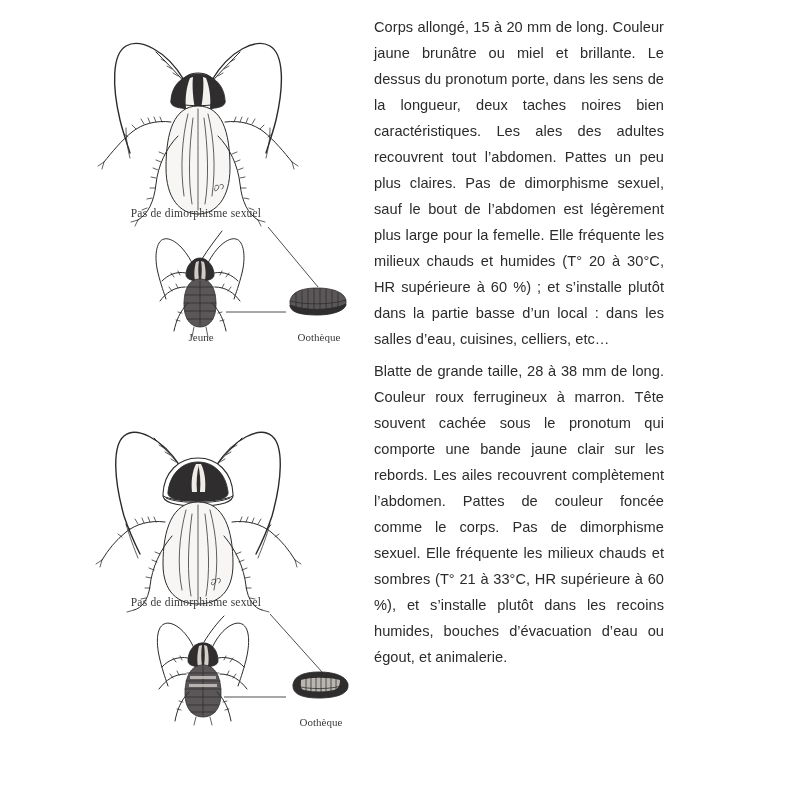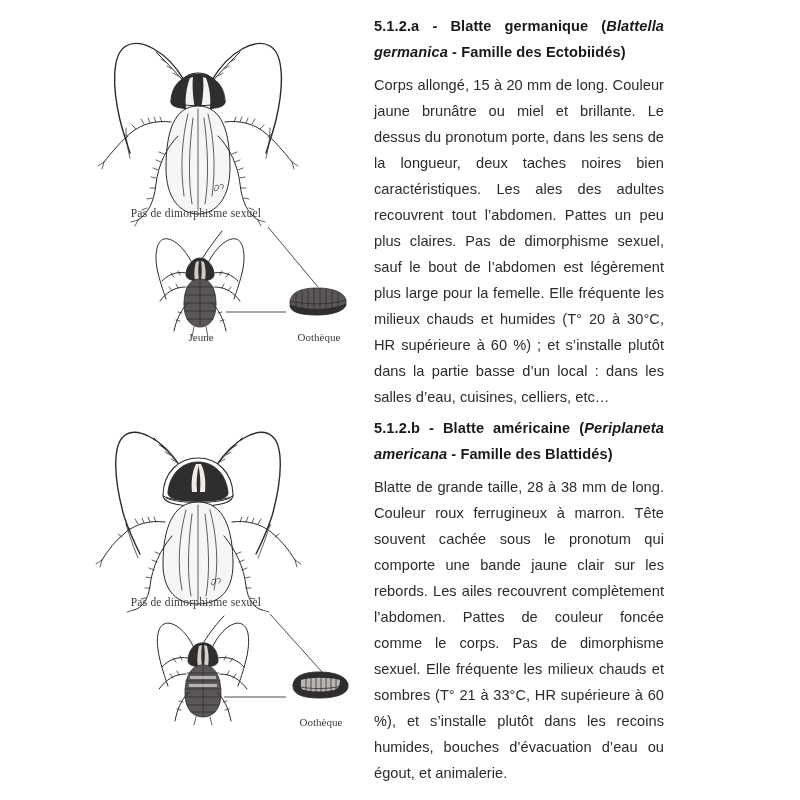"5.1.2.a - Blatte germanique (Blattella" h2.section-heading { html: <h2><span>5.1.2.a - Blatte germanique (</span><span>Blattella germanica</span><span> - Famille des Ectobiidés)</span></h2> -> none }
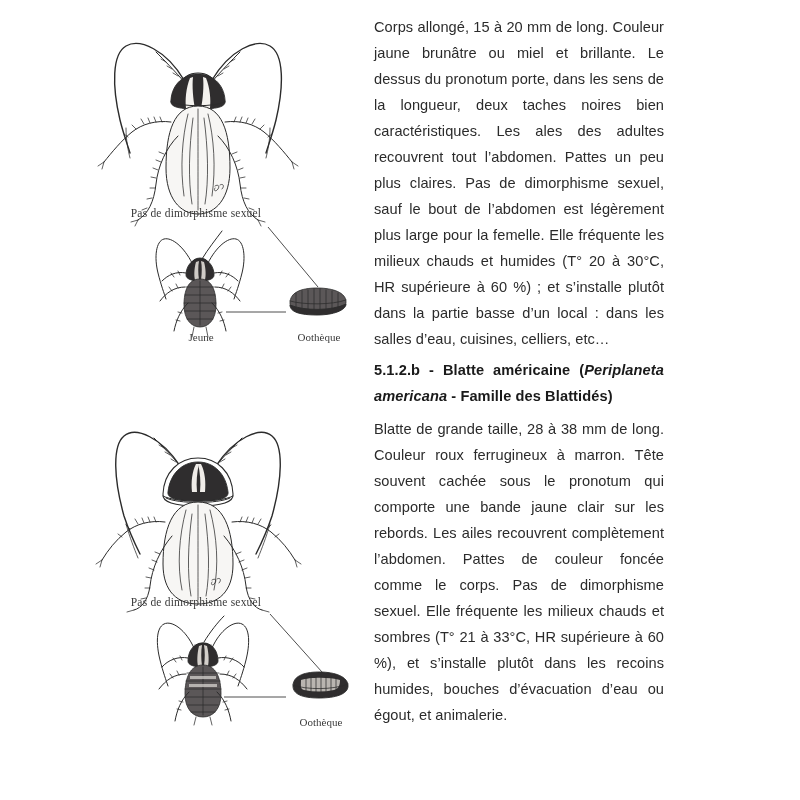"5.1.2.b - Blatte américaine (Periplaneta" h2.section-heading { html: <h2><span>5.1.2.b - Blatte américaine (</span><span>Periplaneta americana</span><span> - Famille des Blattidés)</span></h2> -> none }
